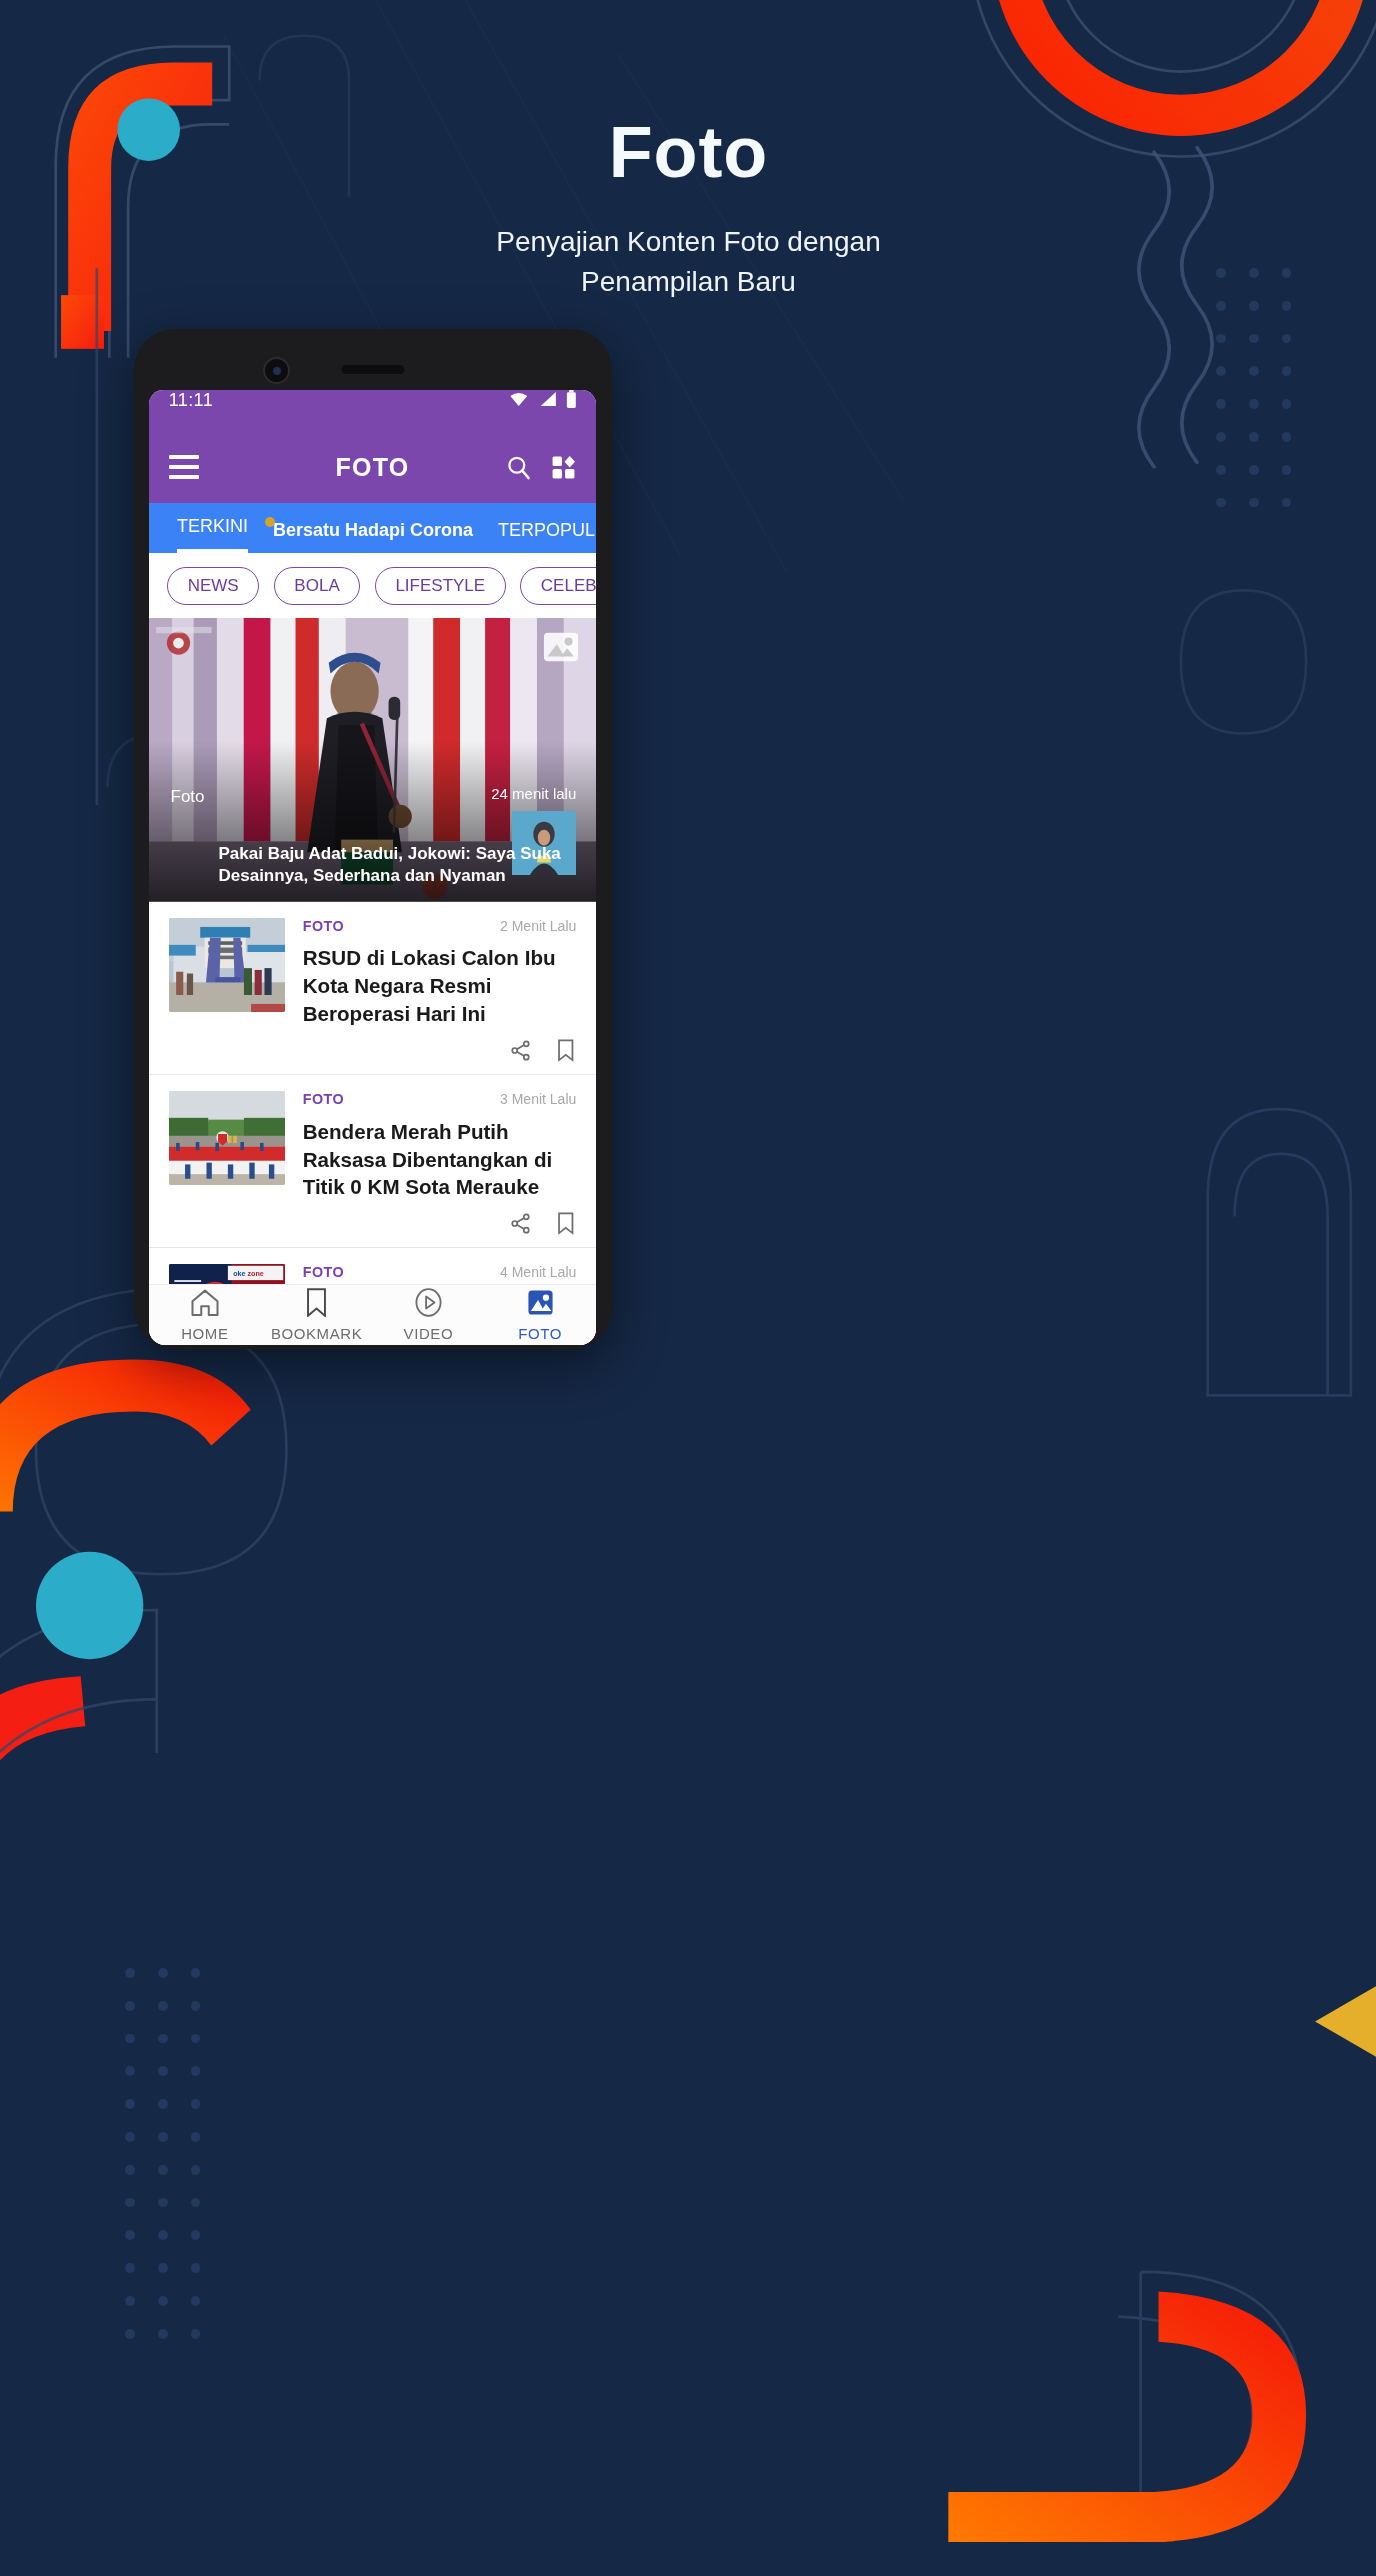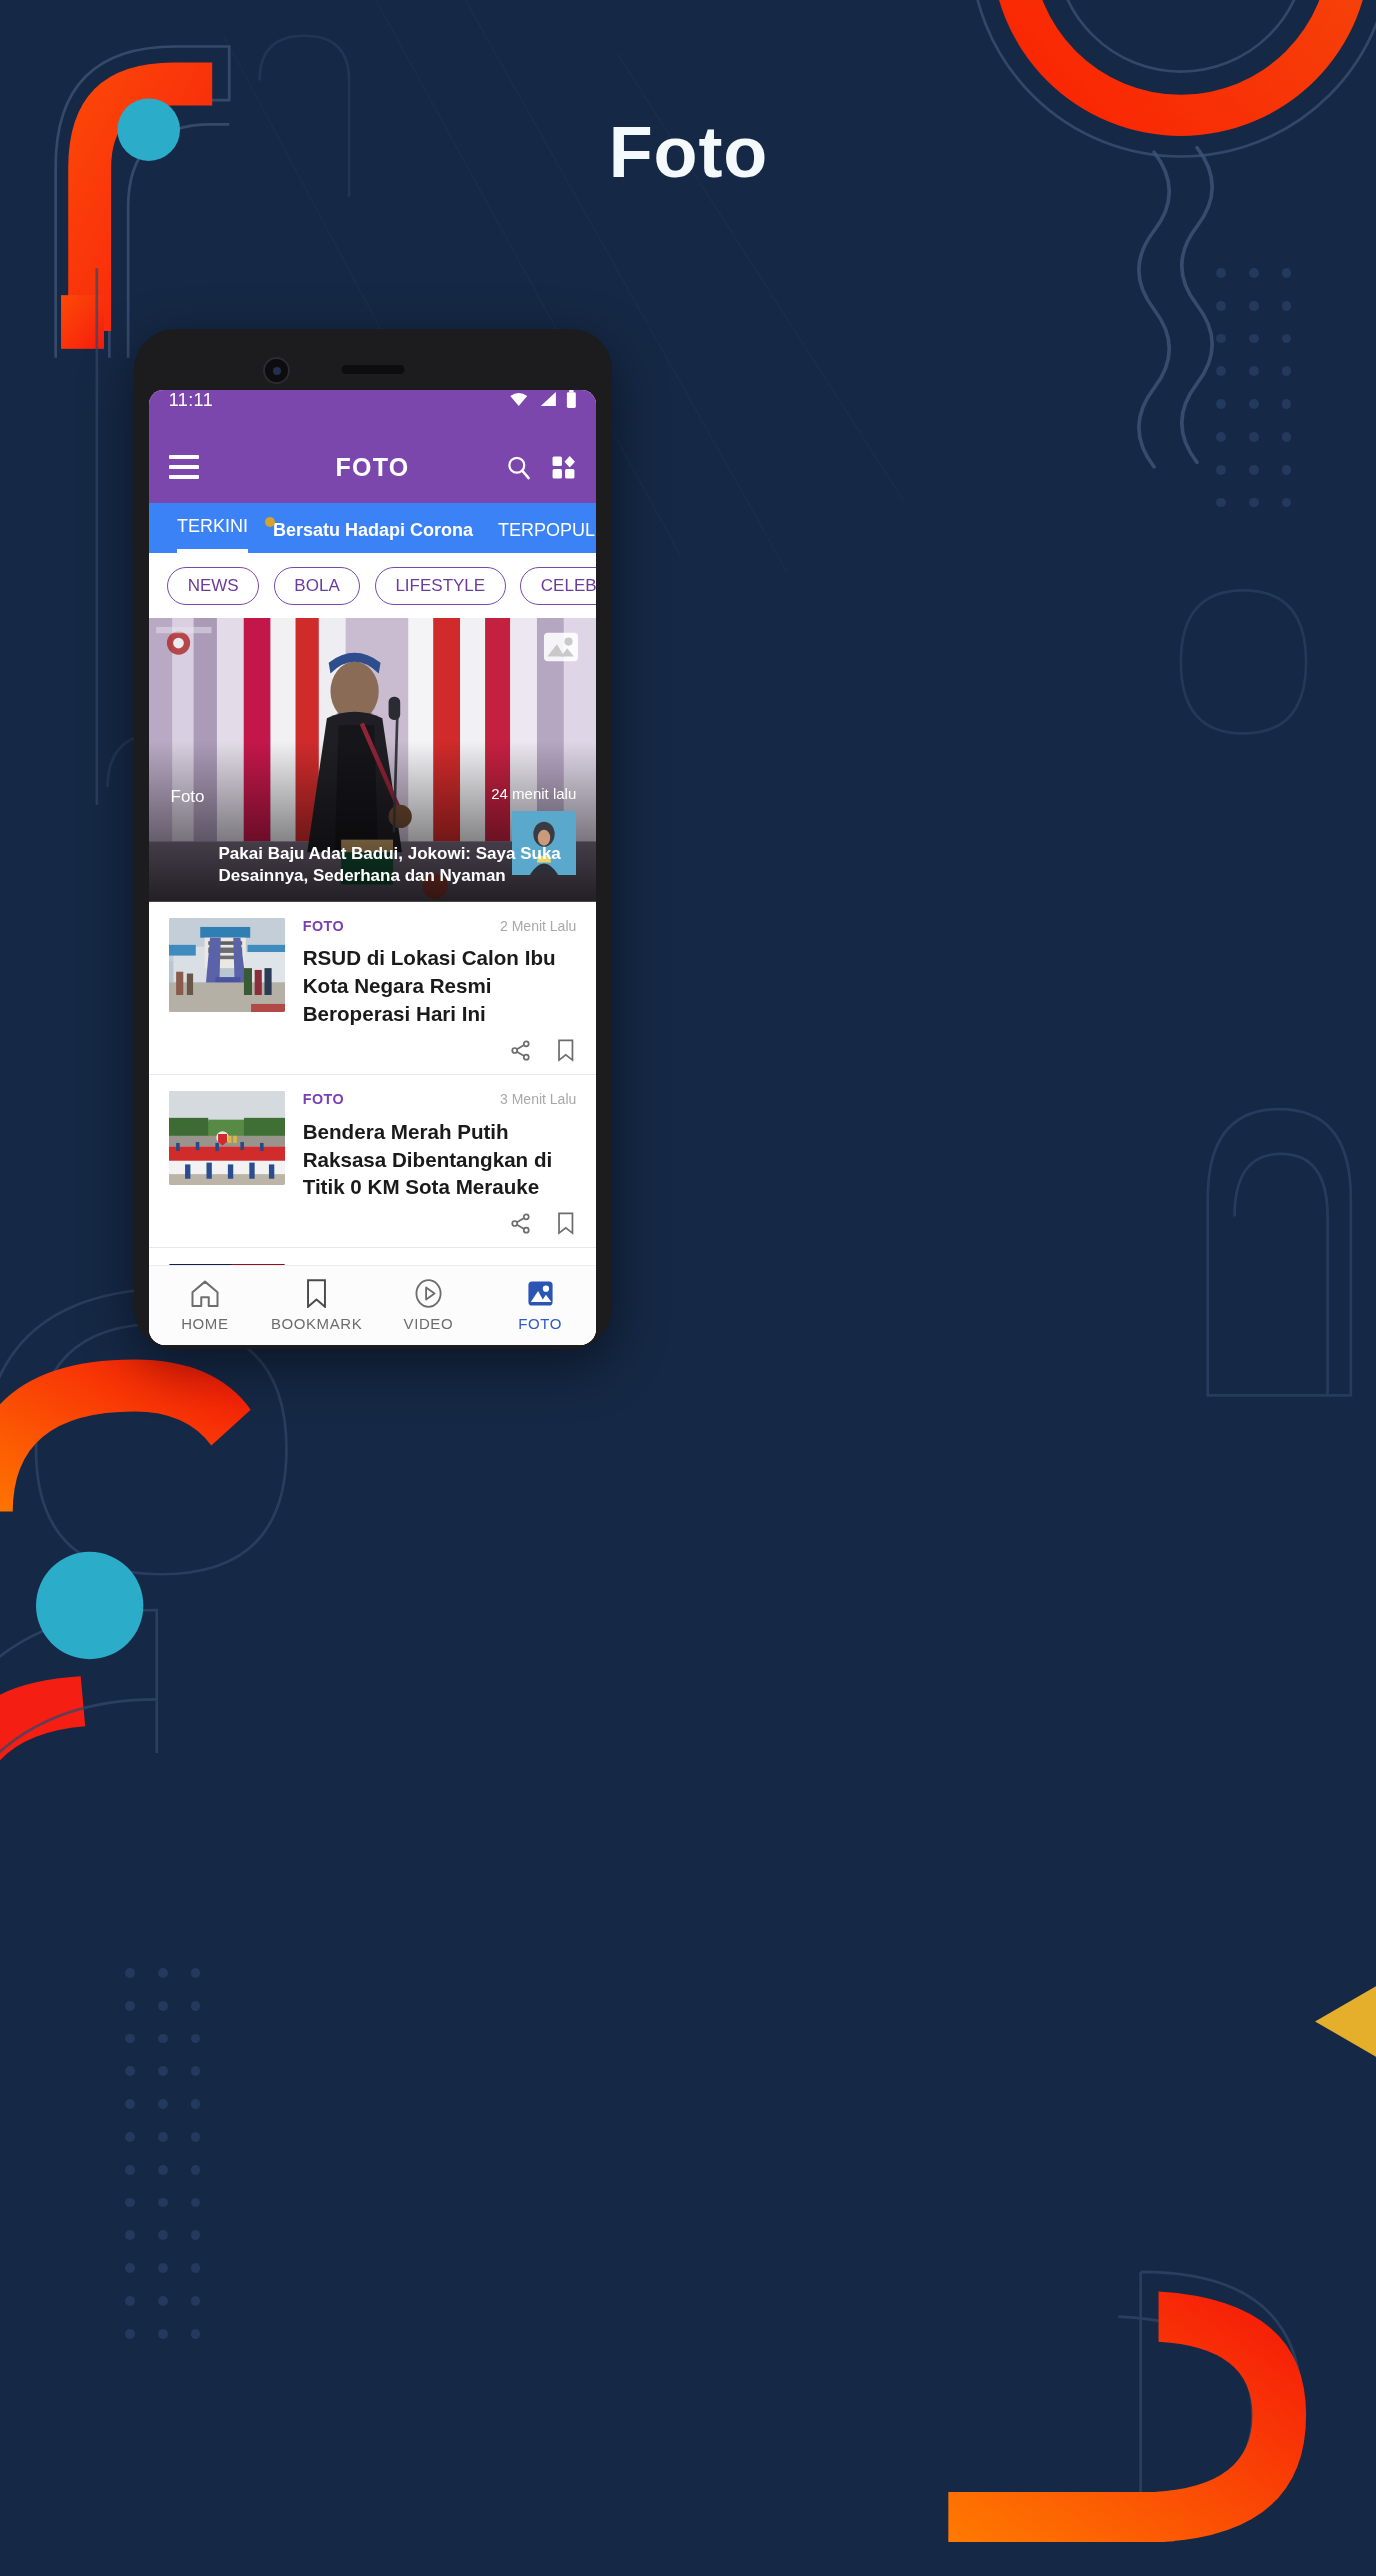"Penyajian Konten Foto dengan" p { html: none -> <p> <span>Penyajian Konten Foto dengan</span><br> <span>Penampilan Baru</span> </p> }
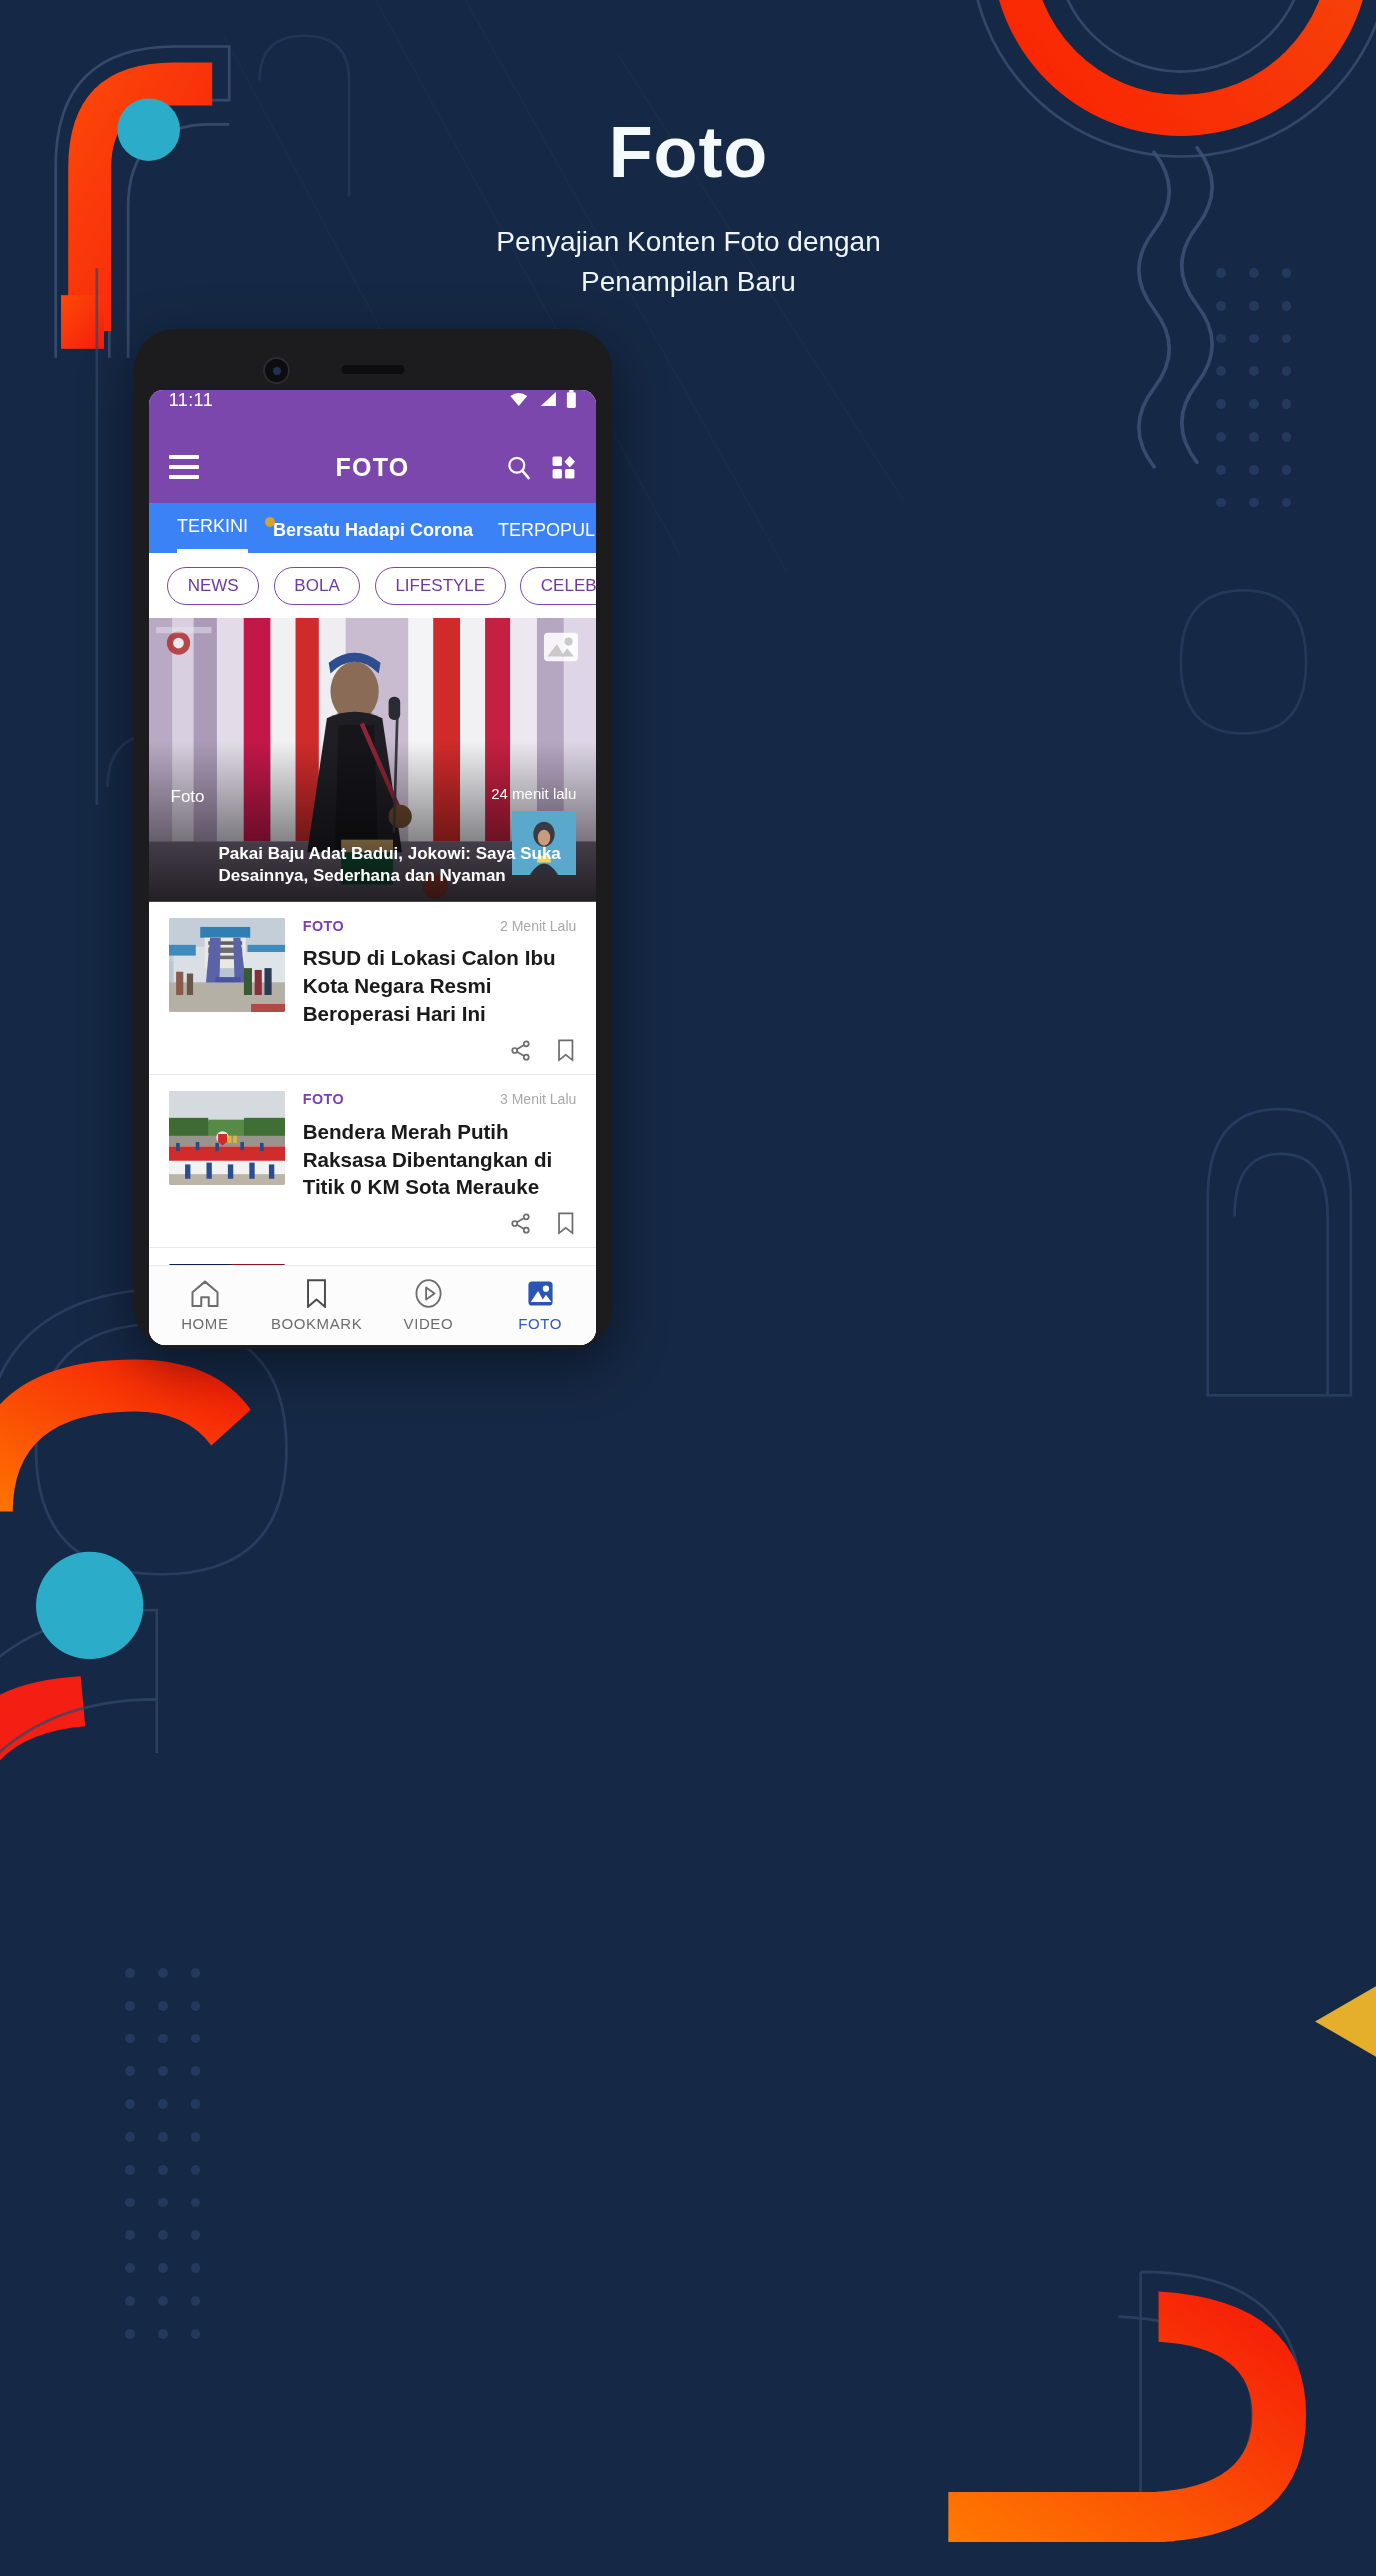"HOME" .bottomnav { height: 80px -> 61px }
